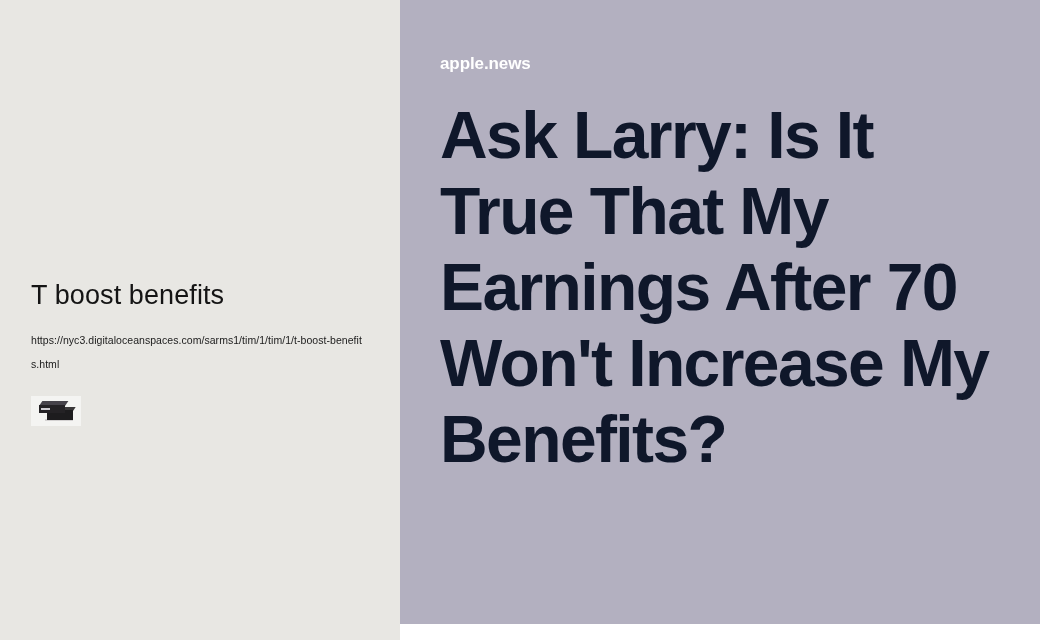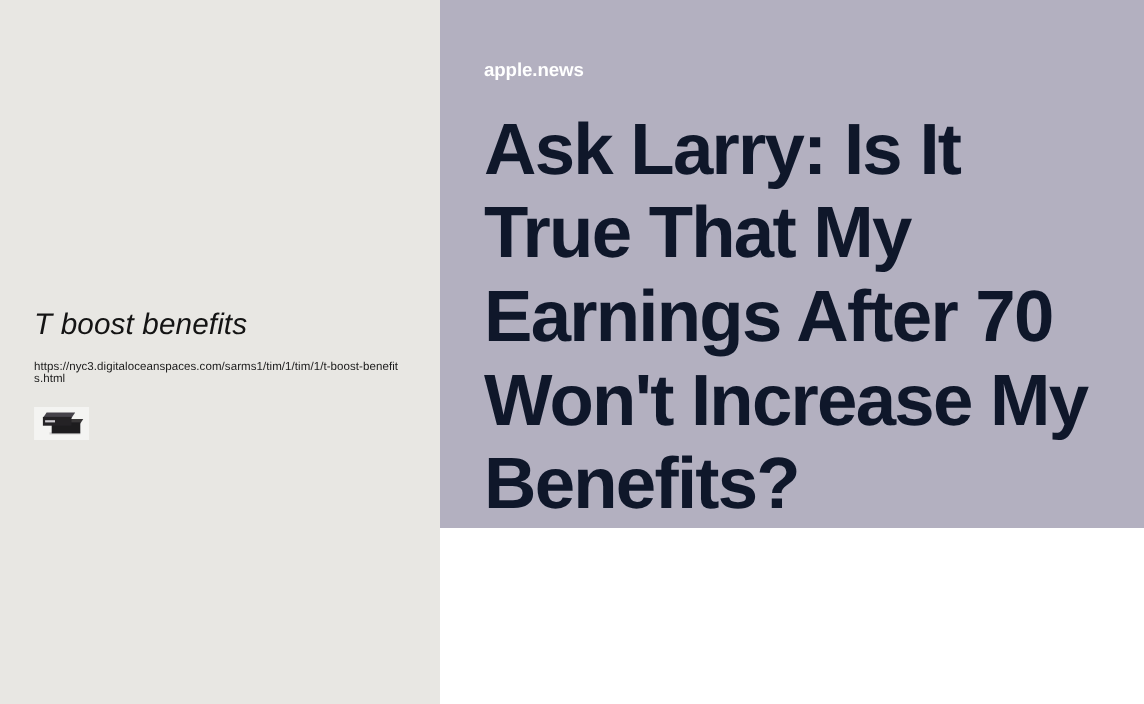"apple.news" #right-panel { height: 480px -> 624px }
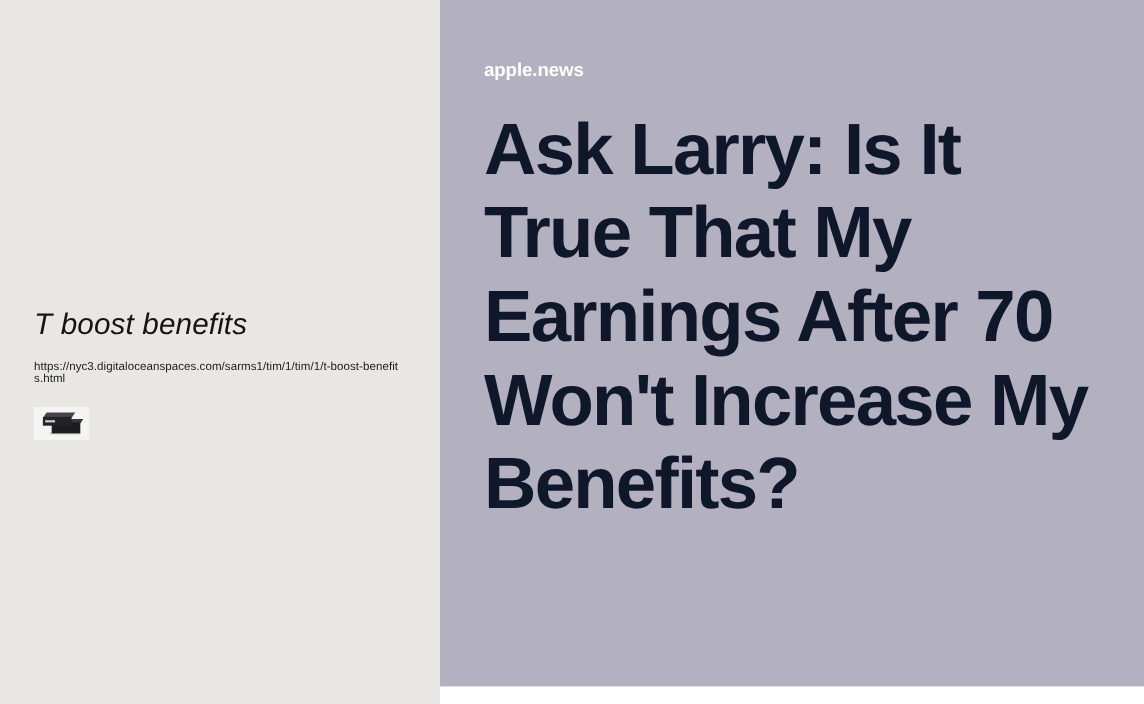"T boost benefits" #preview-title { font-style: italic -> none }
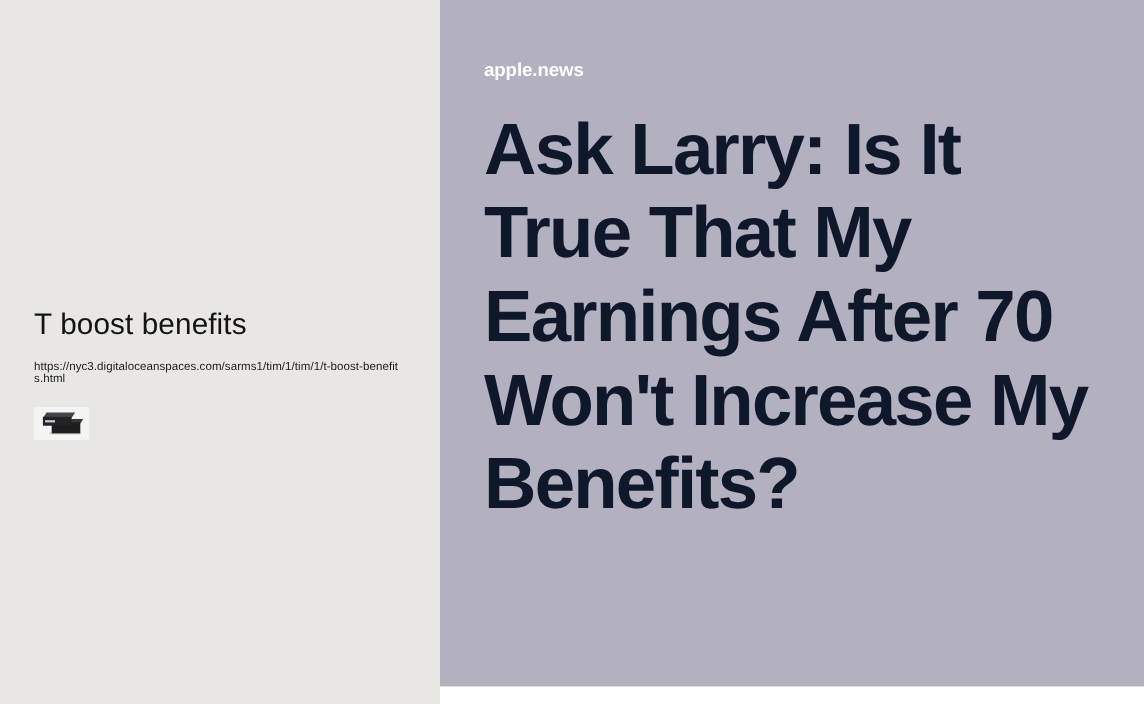"https://nyc3.digitaloceanspaces.com/sarm" #preview-url { line-height: 11px -> 24px }
